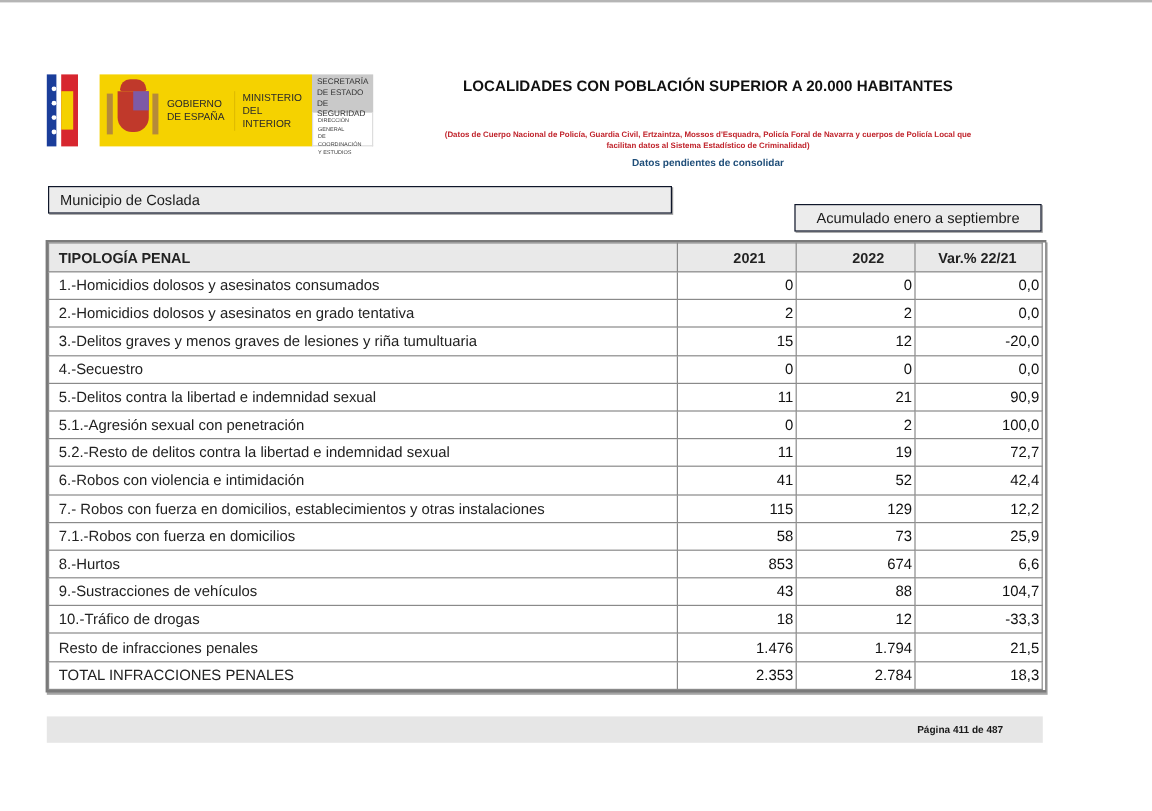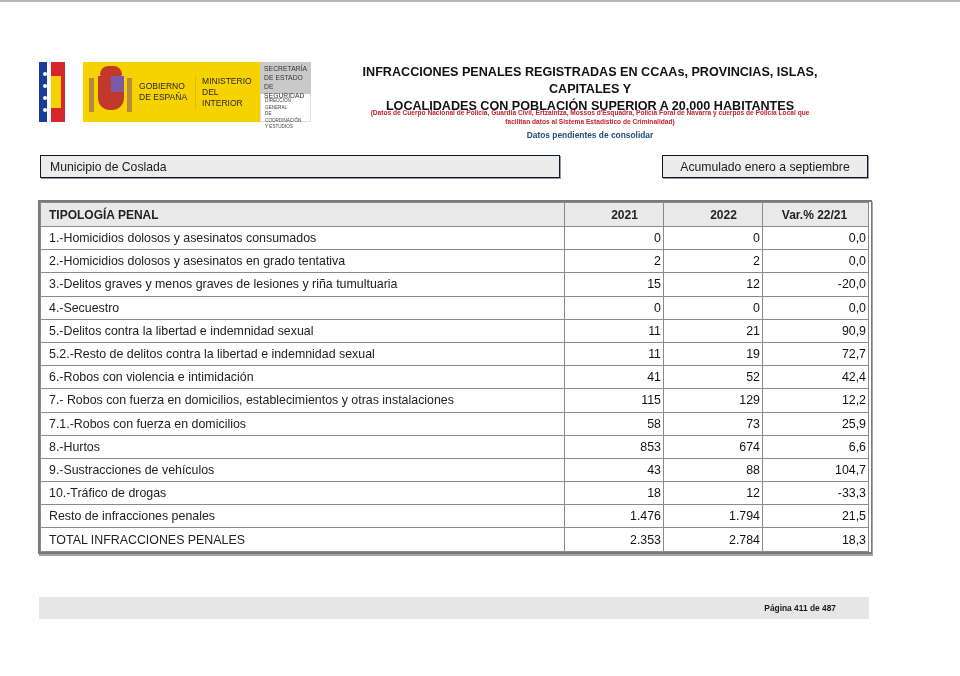"INFRACCIONES PENALES REGISTRADAS EN" div { html: <div>INFRACCIONES PENALES REGISTRADAS EN CCAAs, PROVINCIAS, ISLAS, CAPITALES Y</div> -> none }
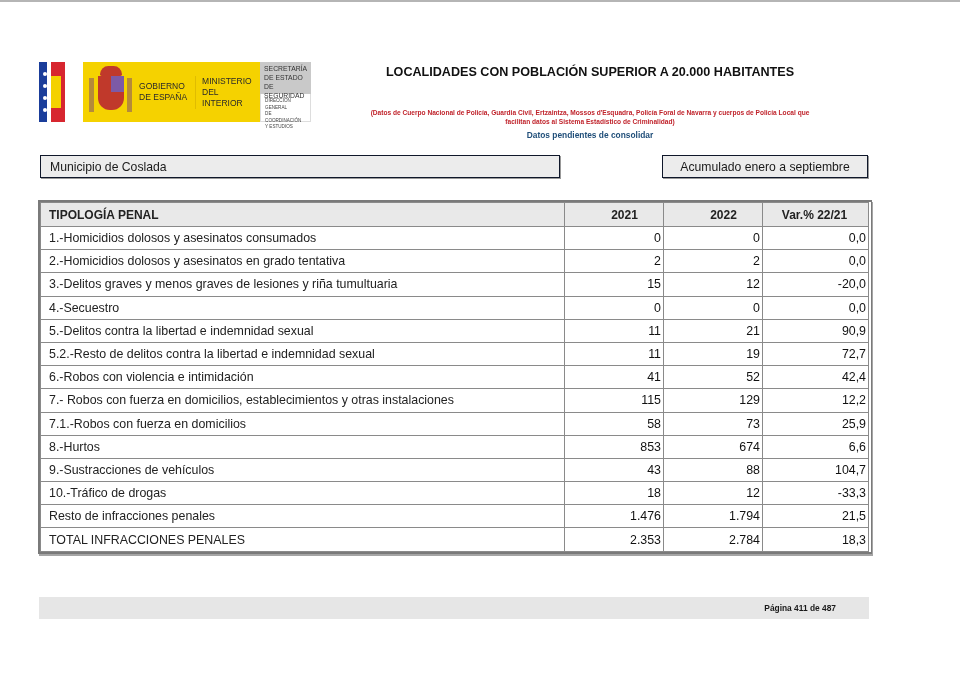"Acumulado enero a septiembre" .box-acum { top: 155px -> 170px }
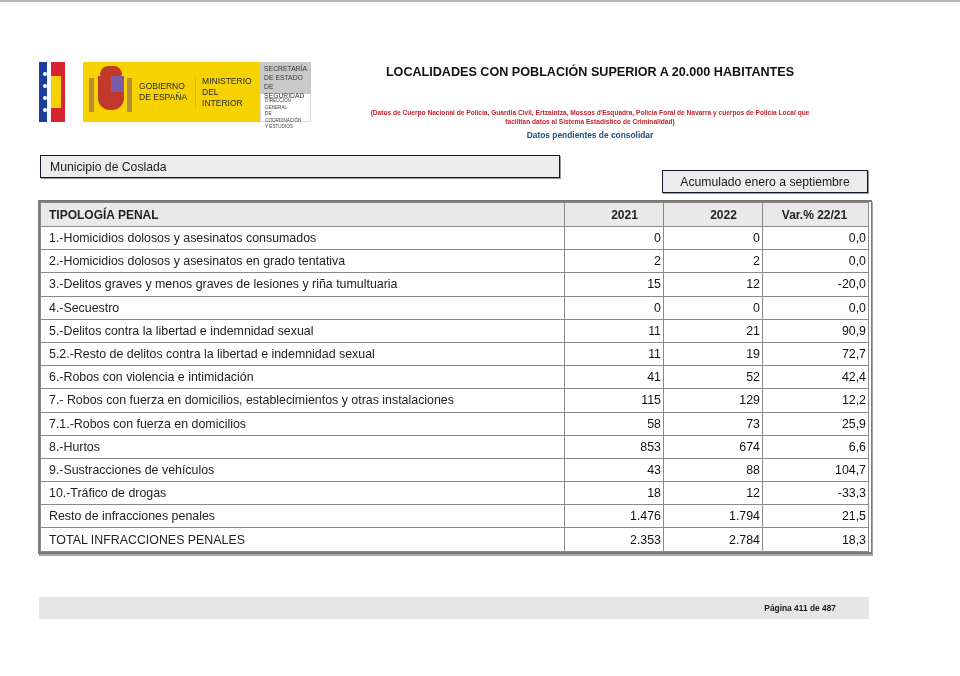"5.1.-Agresión sexual con penetración" tr { html: none -> <tr> <td>5.1.-Agresión sexual con penetración</td> <td>0</td> <td>2</td> <td>100,0</td> </tr> }
